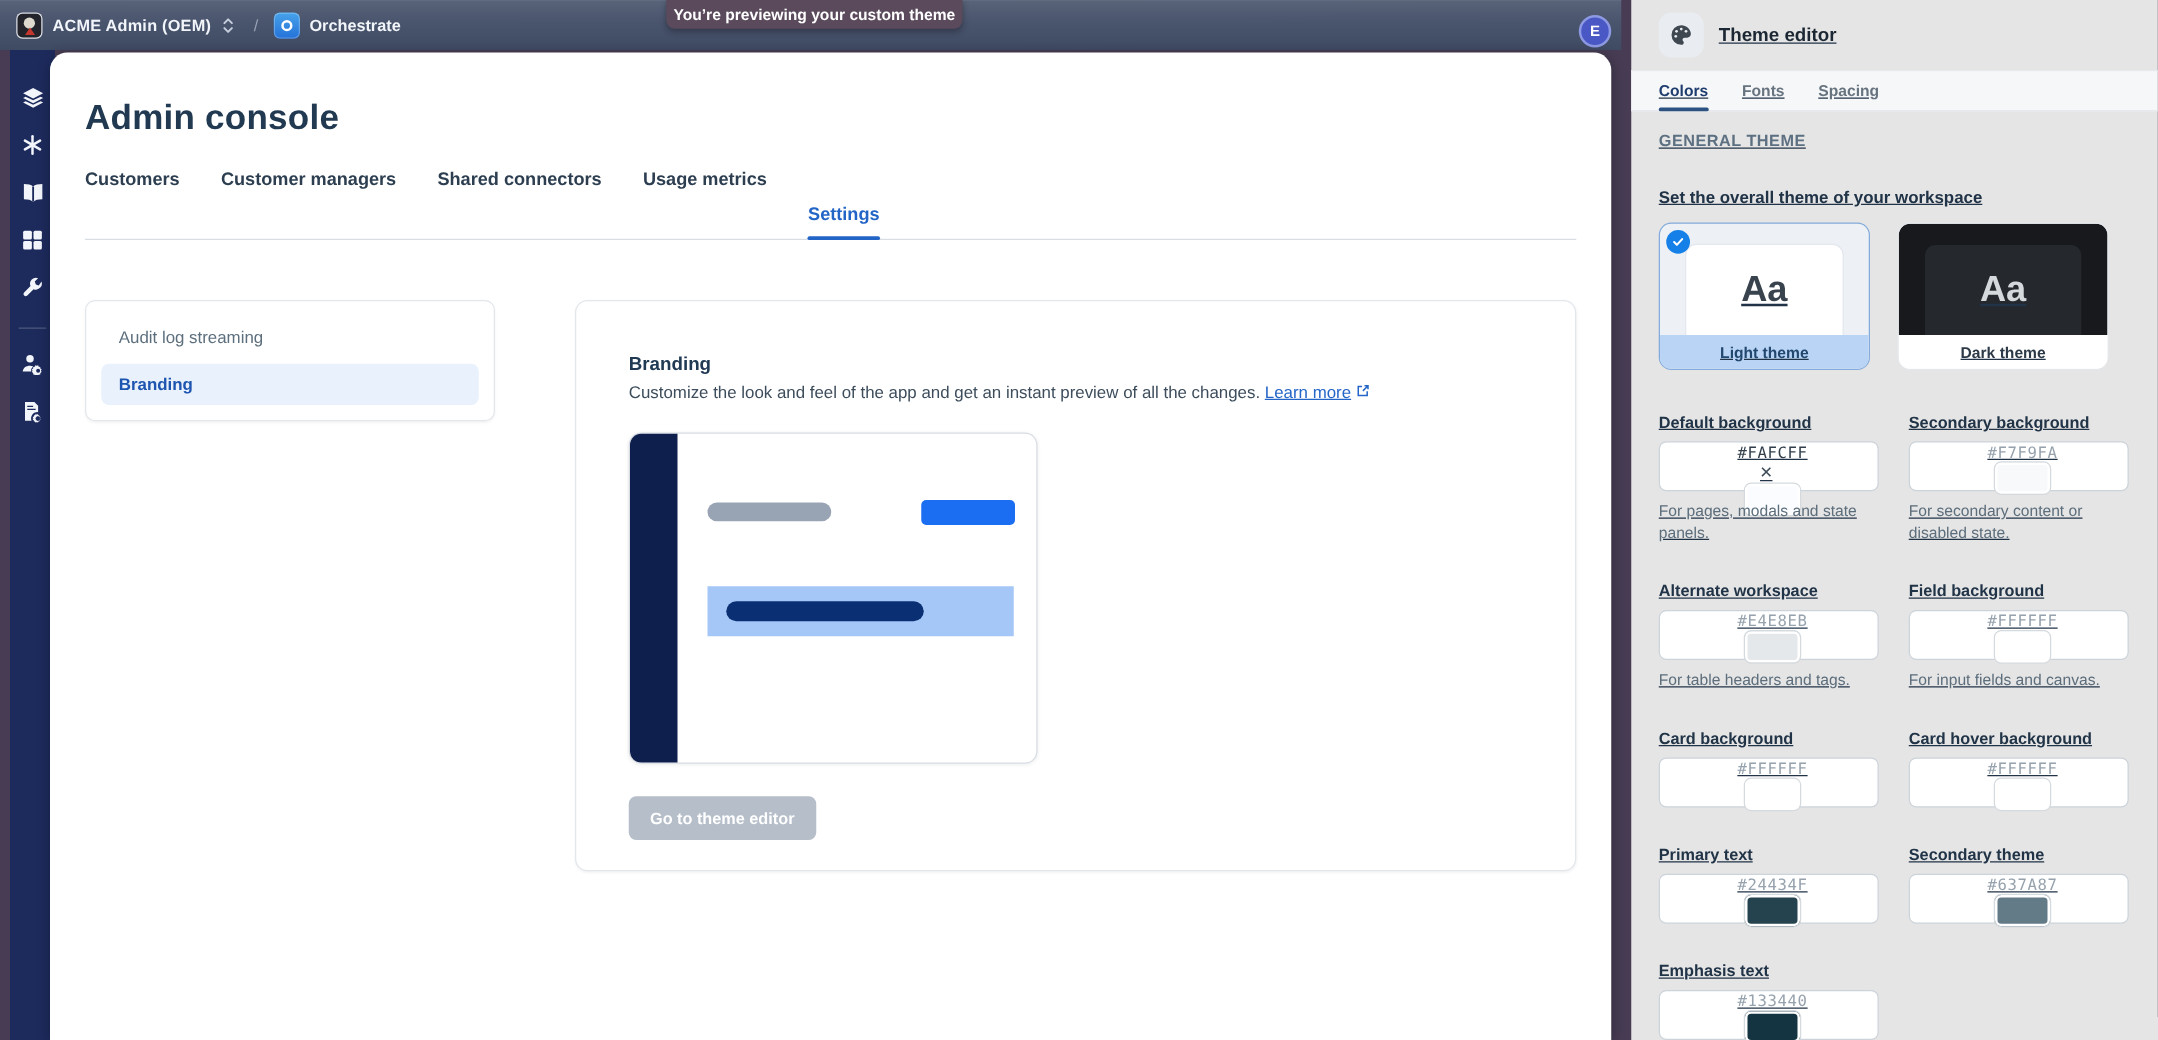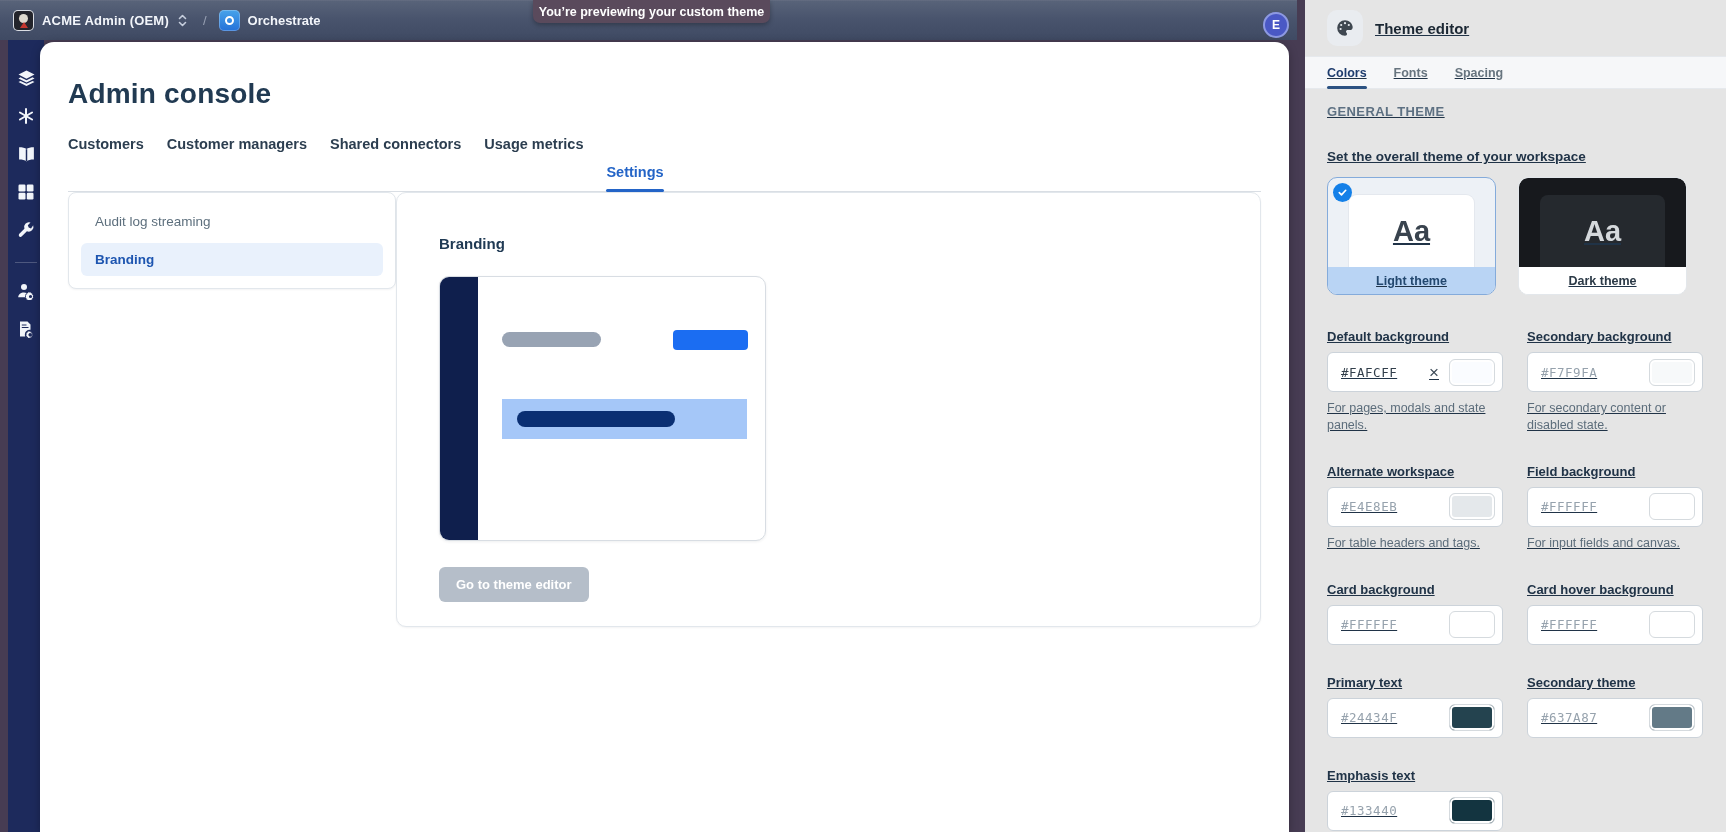"Customers" .tabs { gap: 23px -> 33px }
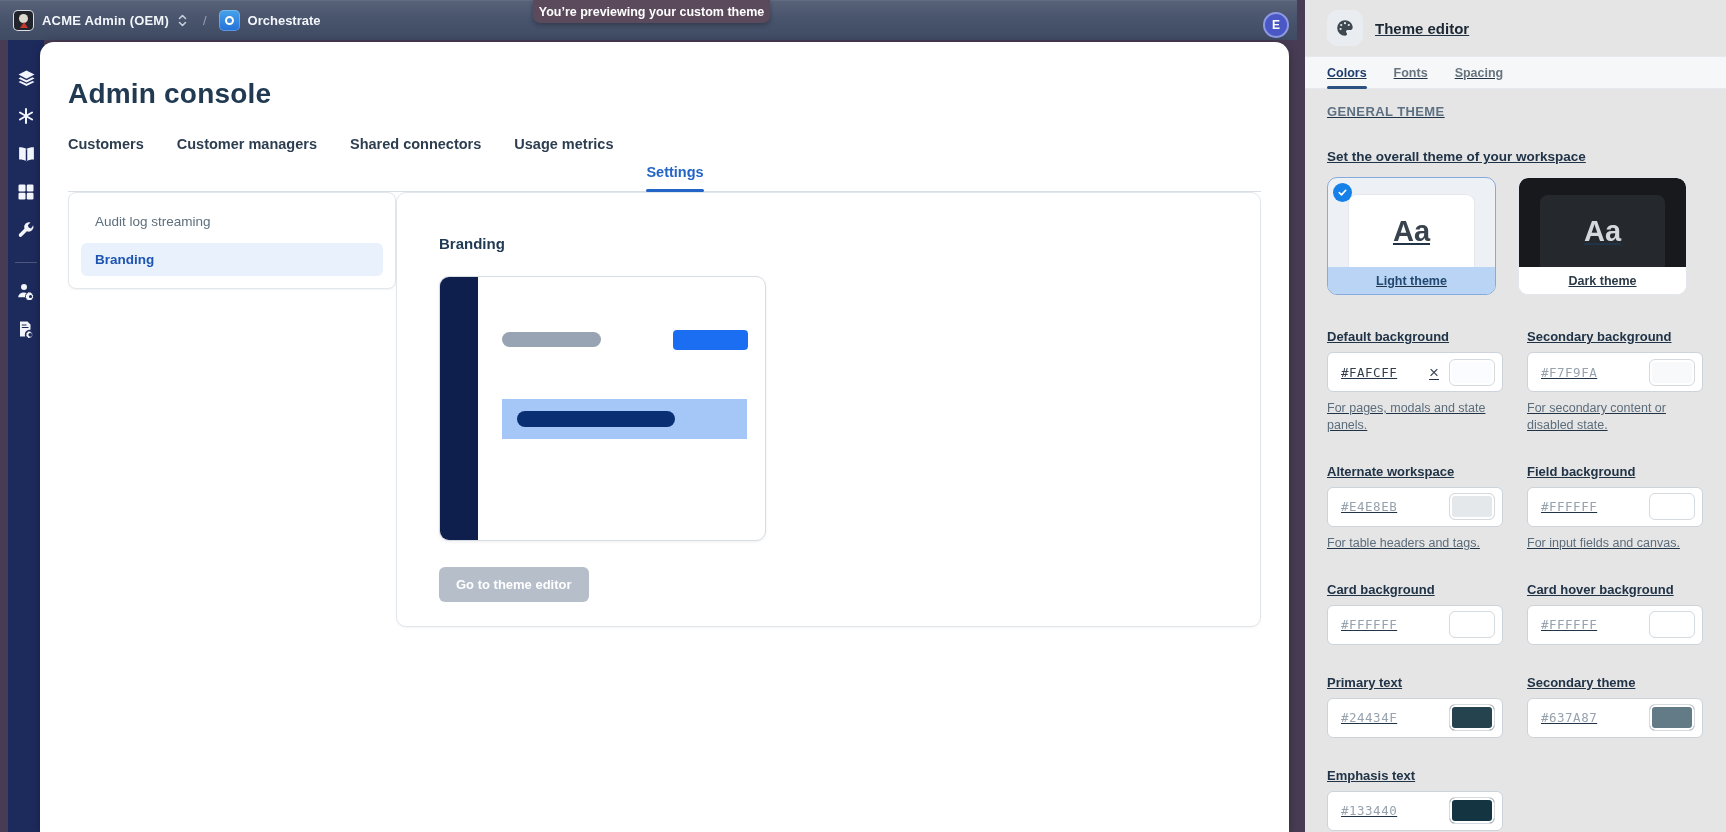"Audit log streaming" .cards-row { gap: none -> 64px; margin-top: none -> 48px }
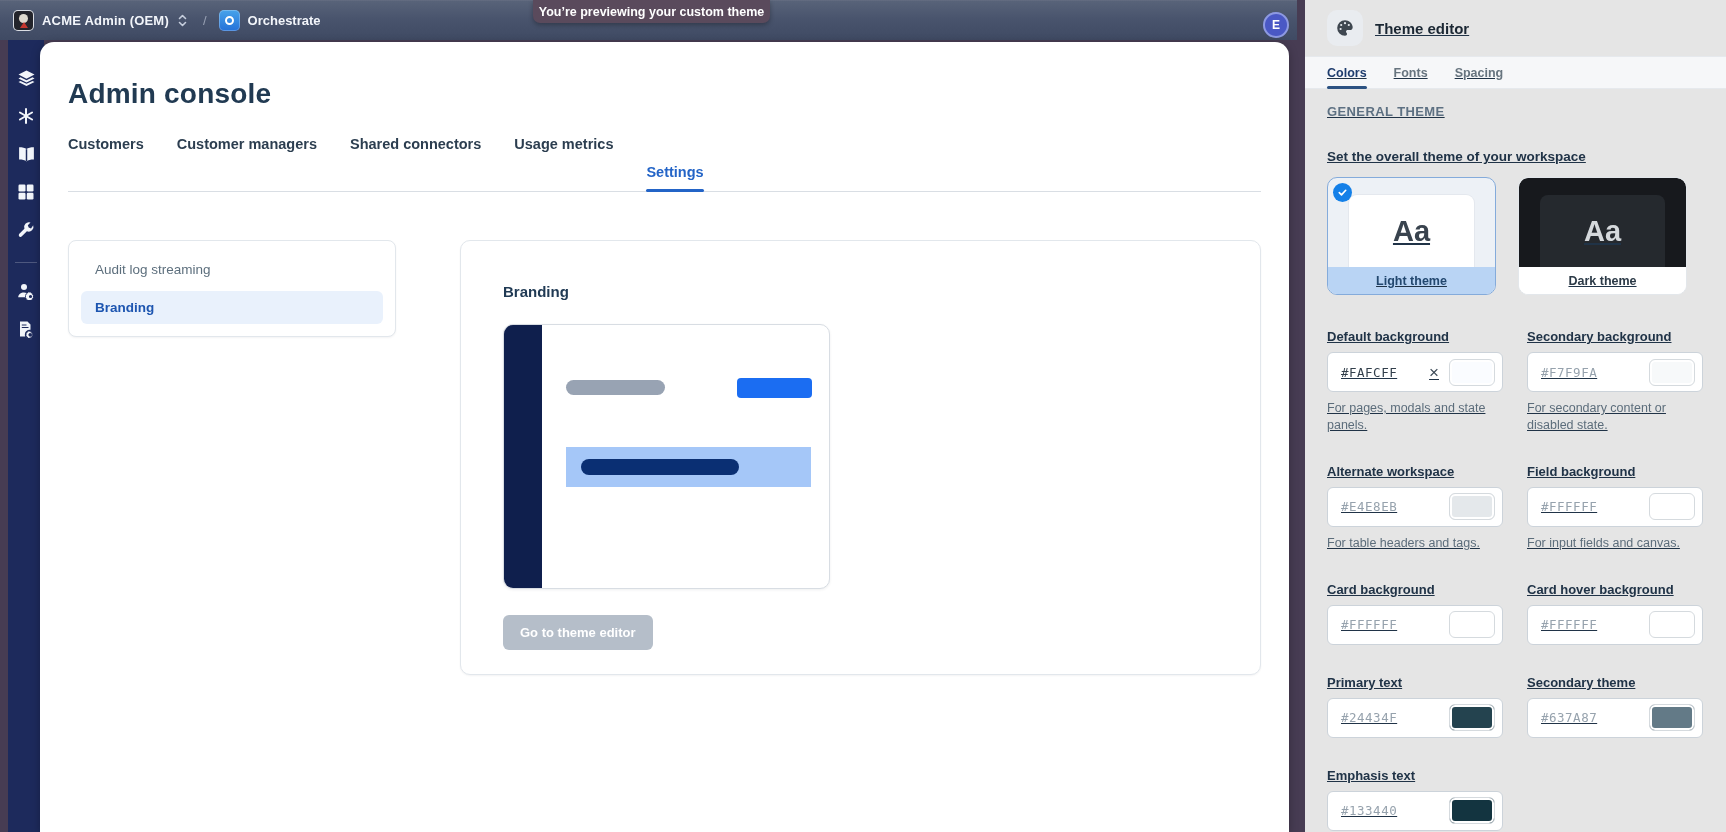"Customize the look and feel" div.detail-desc { html: none -> <div> <span>Customize the look and feel of the app and get an instant preview of all the changes.</span> <span>Learn more</span><span><svg> <path></path> <path></path> </svg></span> </div> }
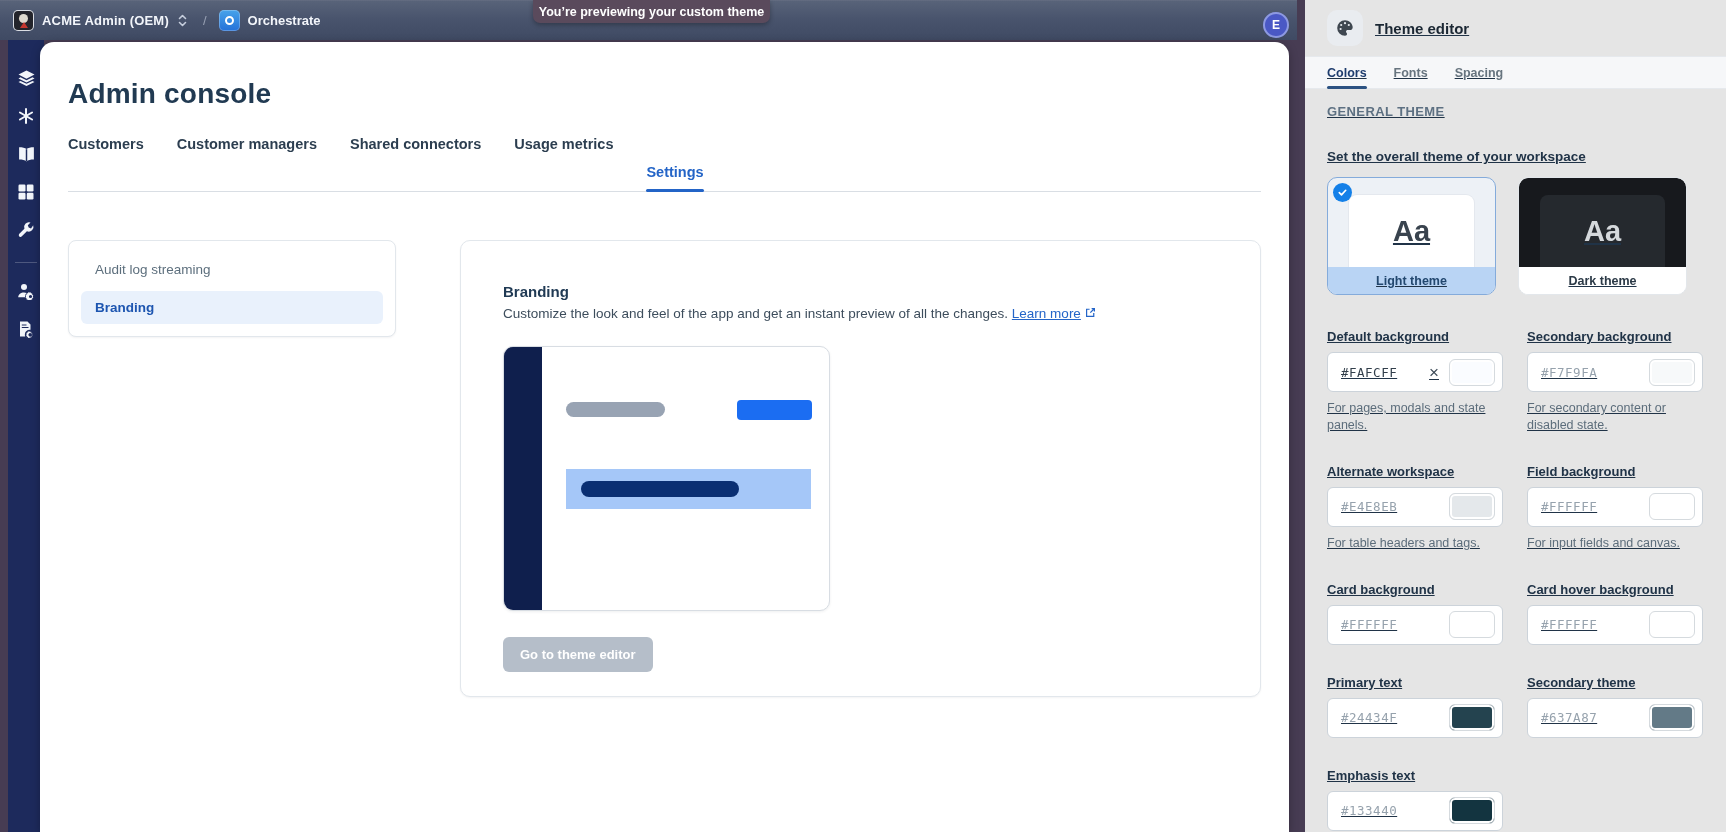"#FAFCFF" .field-box { flex-direction: none -> column }
